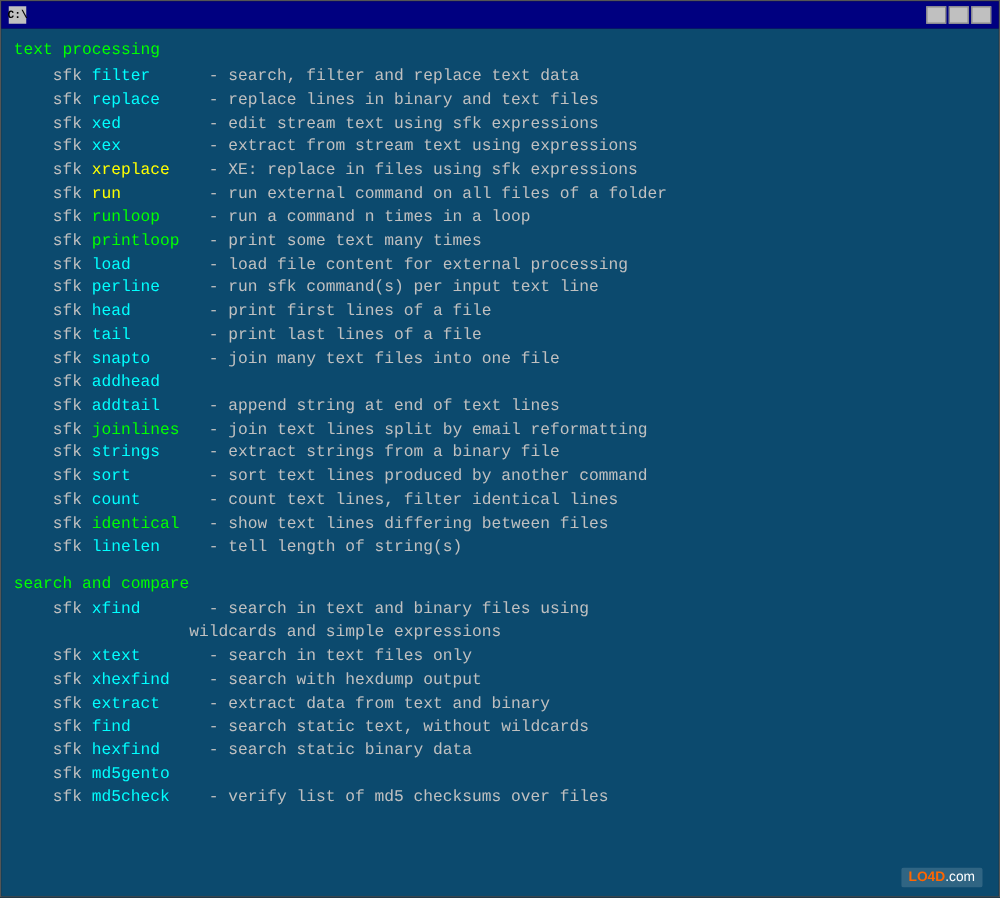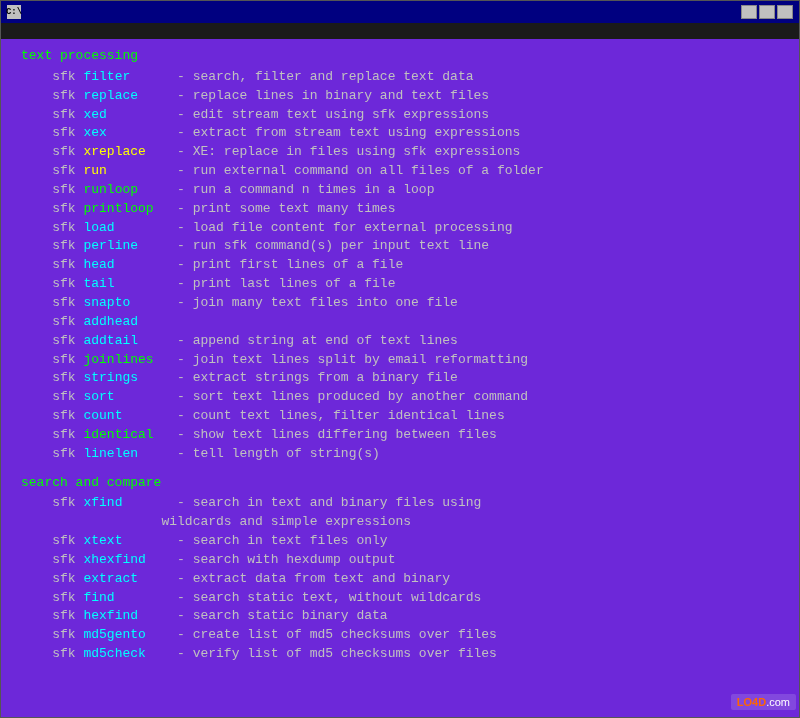"text processing" .console-body { background: #6d28d9 -> #0c4a6e; margin-top: 16px -> none; padding: 8px 20px -> 8px 10px }
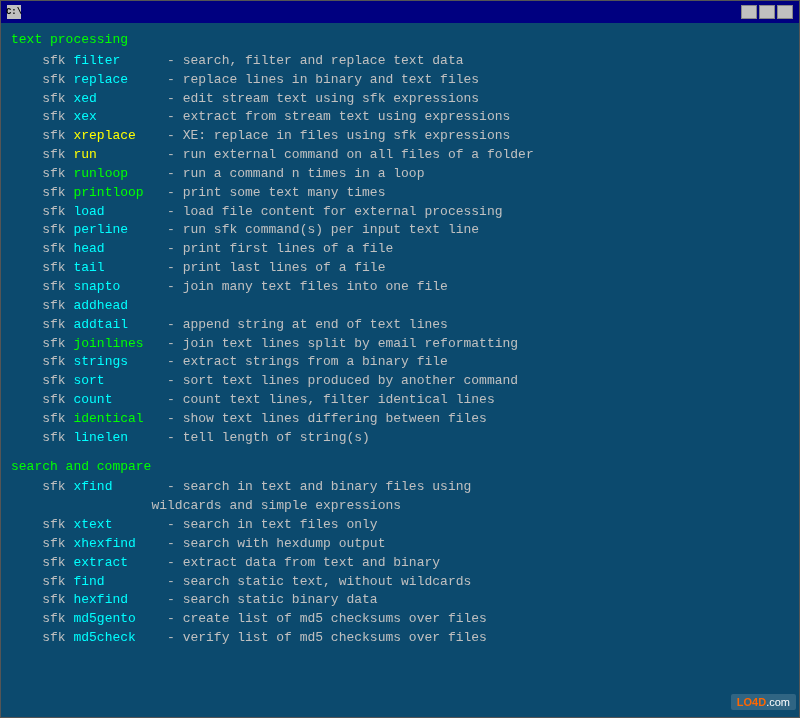"- create list of md5" span.cmd-desc { html: <span>- create list of md5 checksums over files</span> -> none }
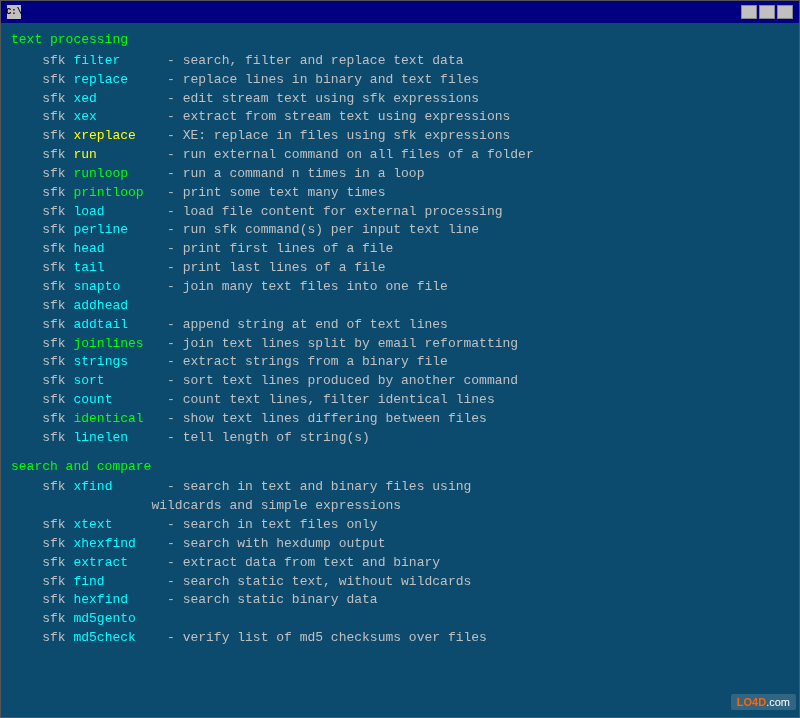"LO4D.com" .watermark { right: 4px -> 14px }
